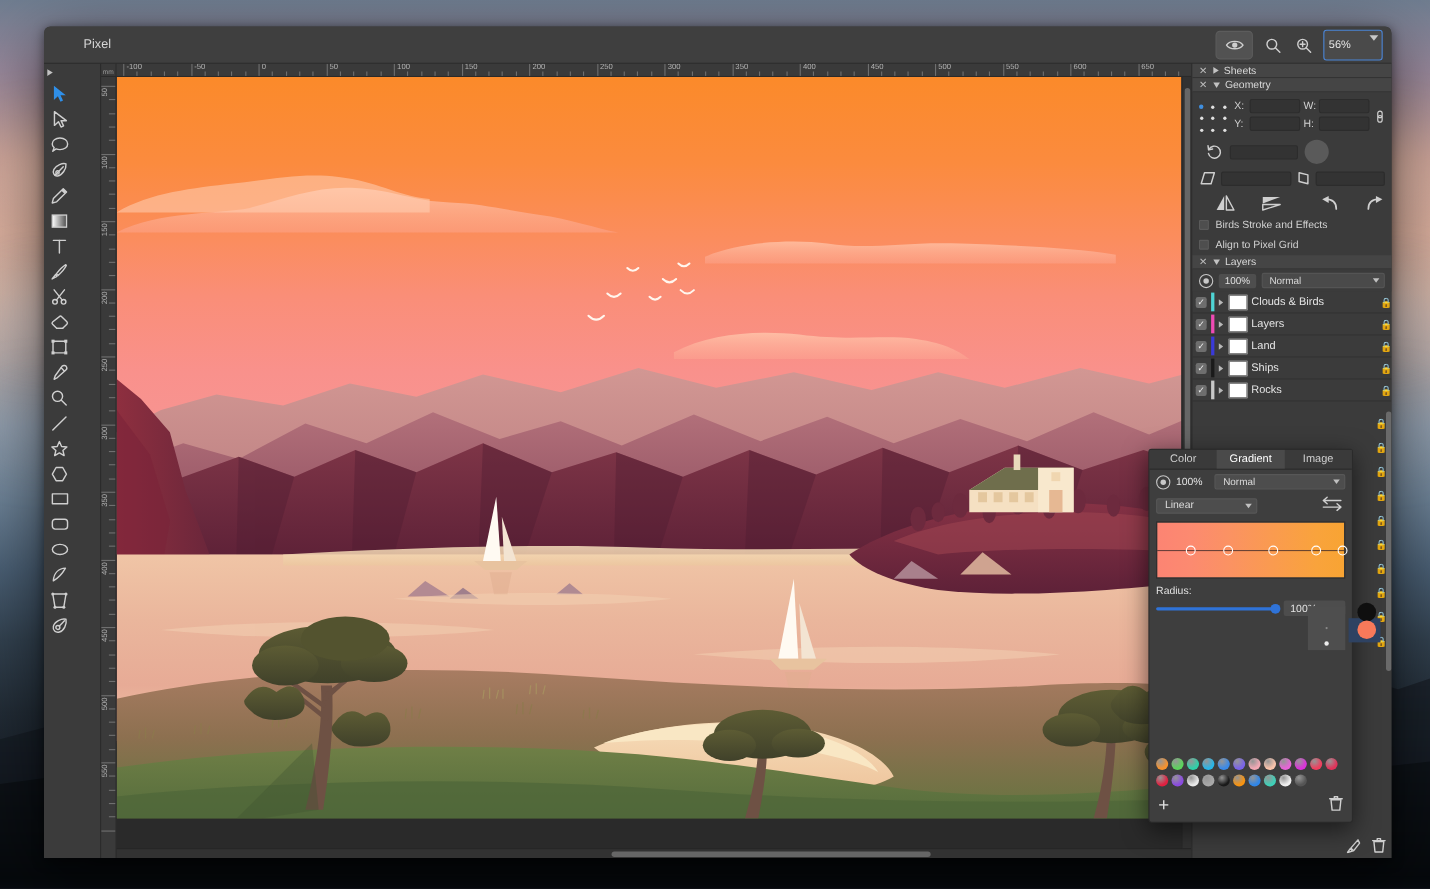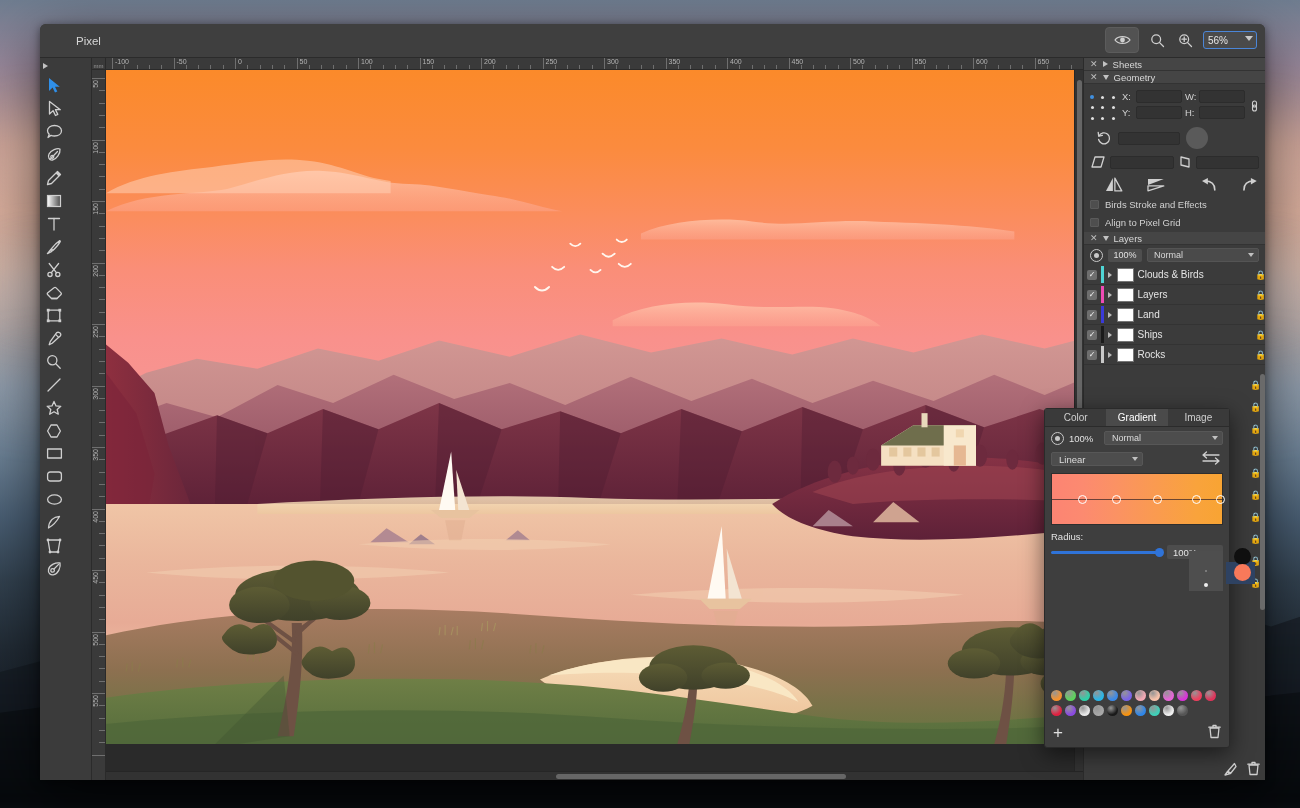"56%" #zoom-select { height: 18px -> 28px }
